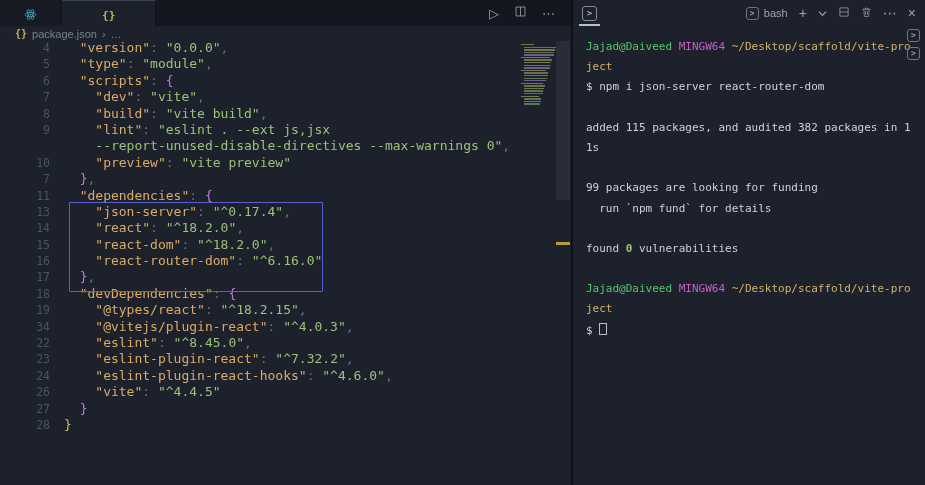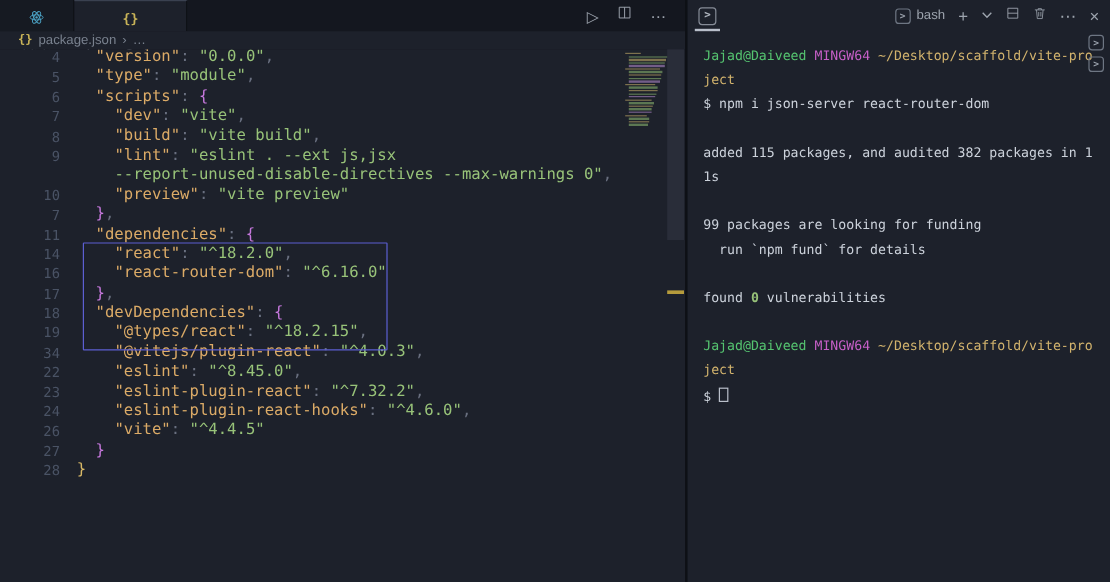"13" div.crow { html: none -> <div><span>13</span><span><span> </span><span>"json-server"</span><span>: </span><span>"^0.17.4"</span><span>,</span></span></div> }
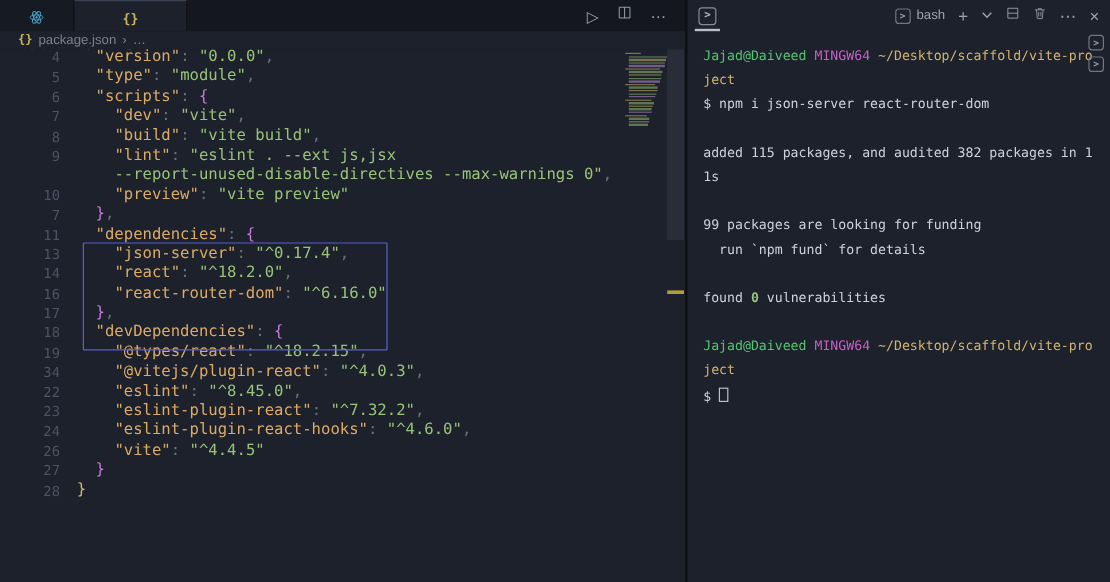"15" div.crow { html: none -> <div><span>15</span><span><span> </span><span>"react-dom"</span><span>: </span><span>"^18.2.0"</span><span>,</span></span></div> }
